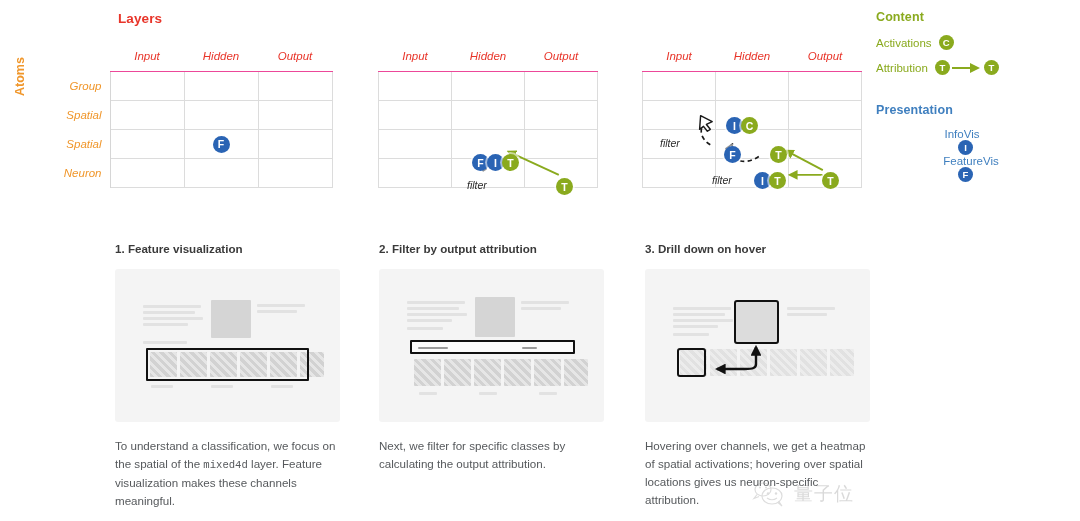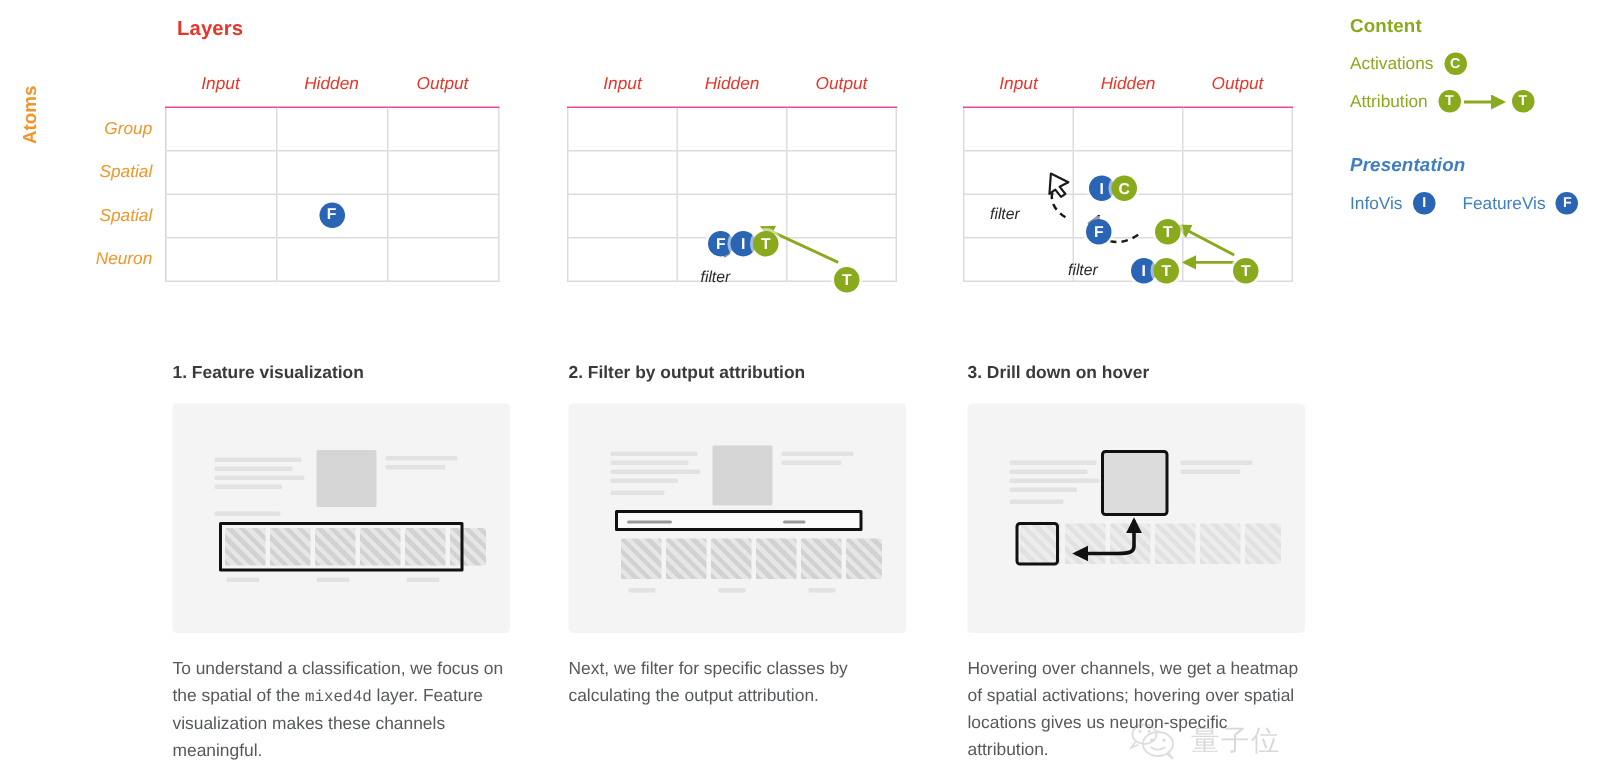"Content" .legend { left: 900px -> 876px }
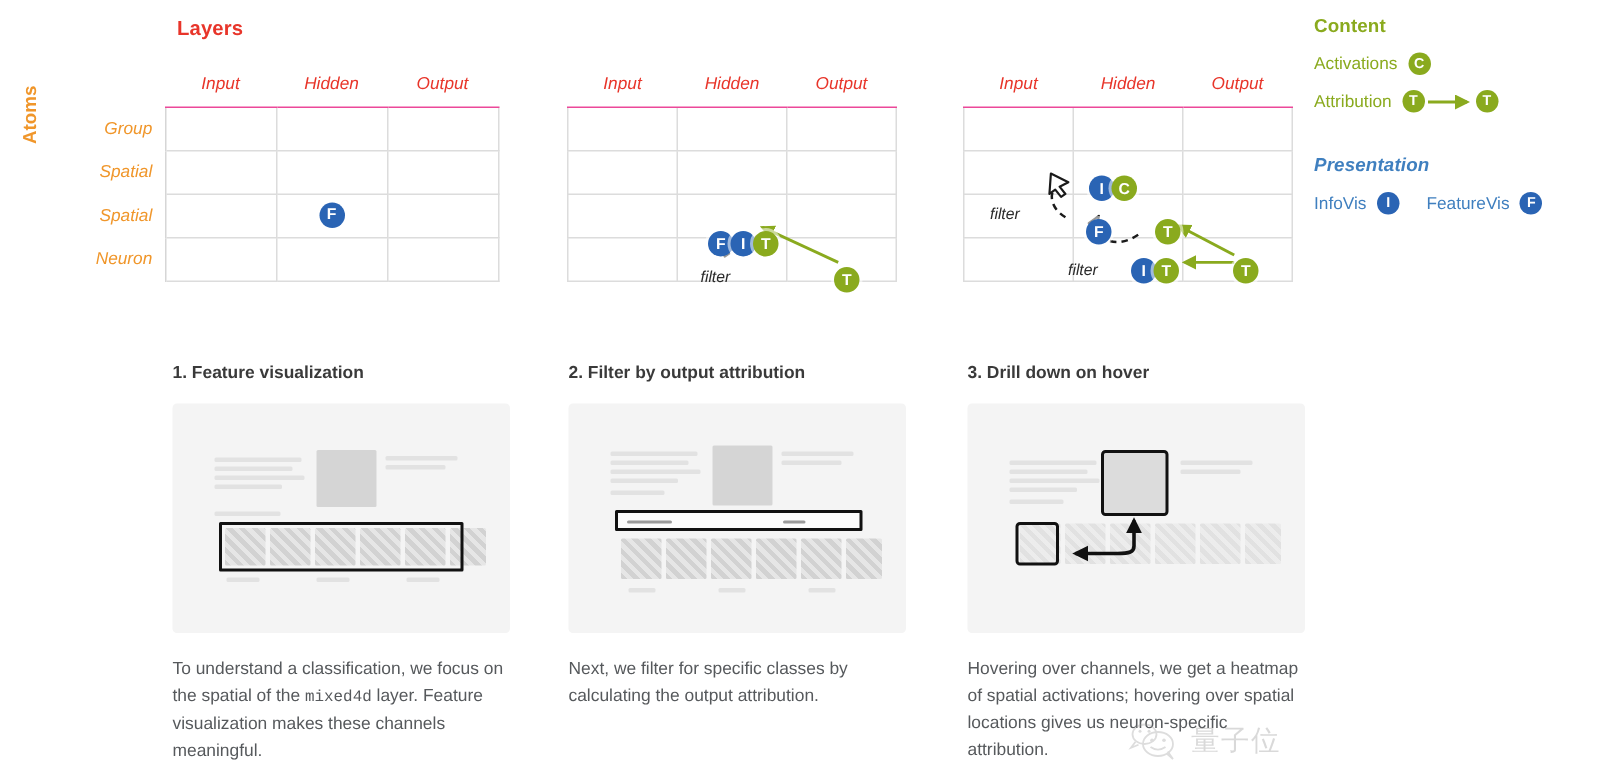"Presentation" .legend-head.presentation { font-style: italic -> none }
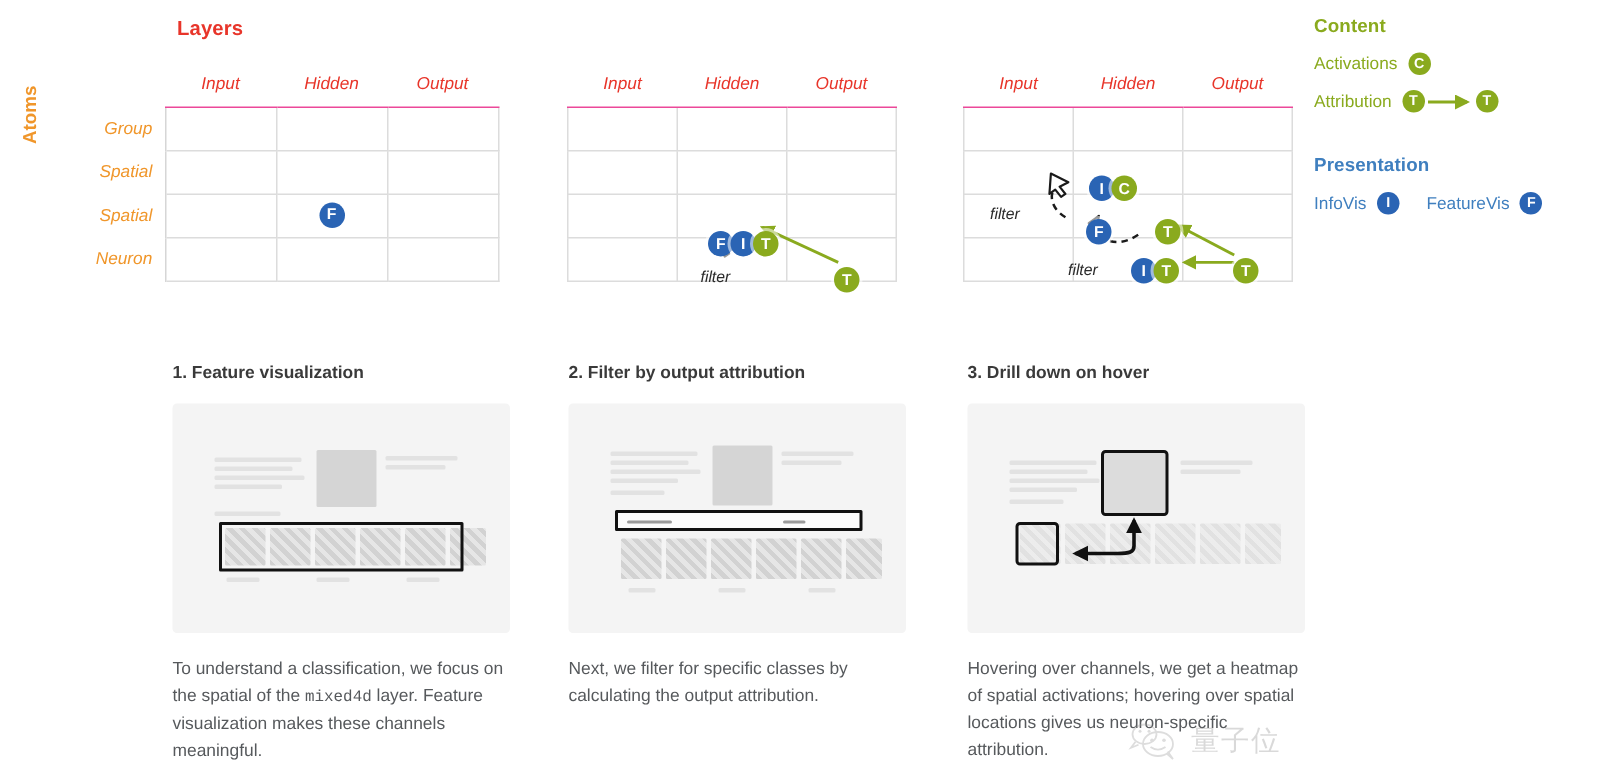"InfoVis" div.legend-row { flex-direction: none -> column }
